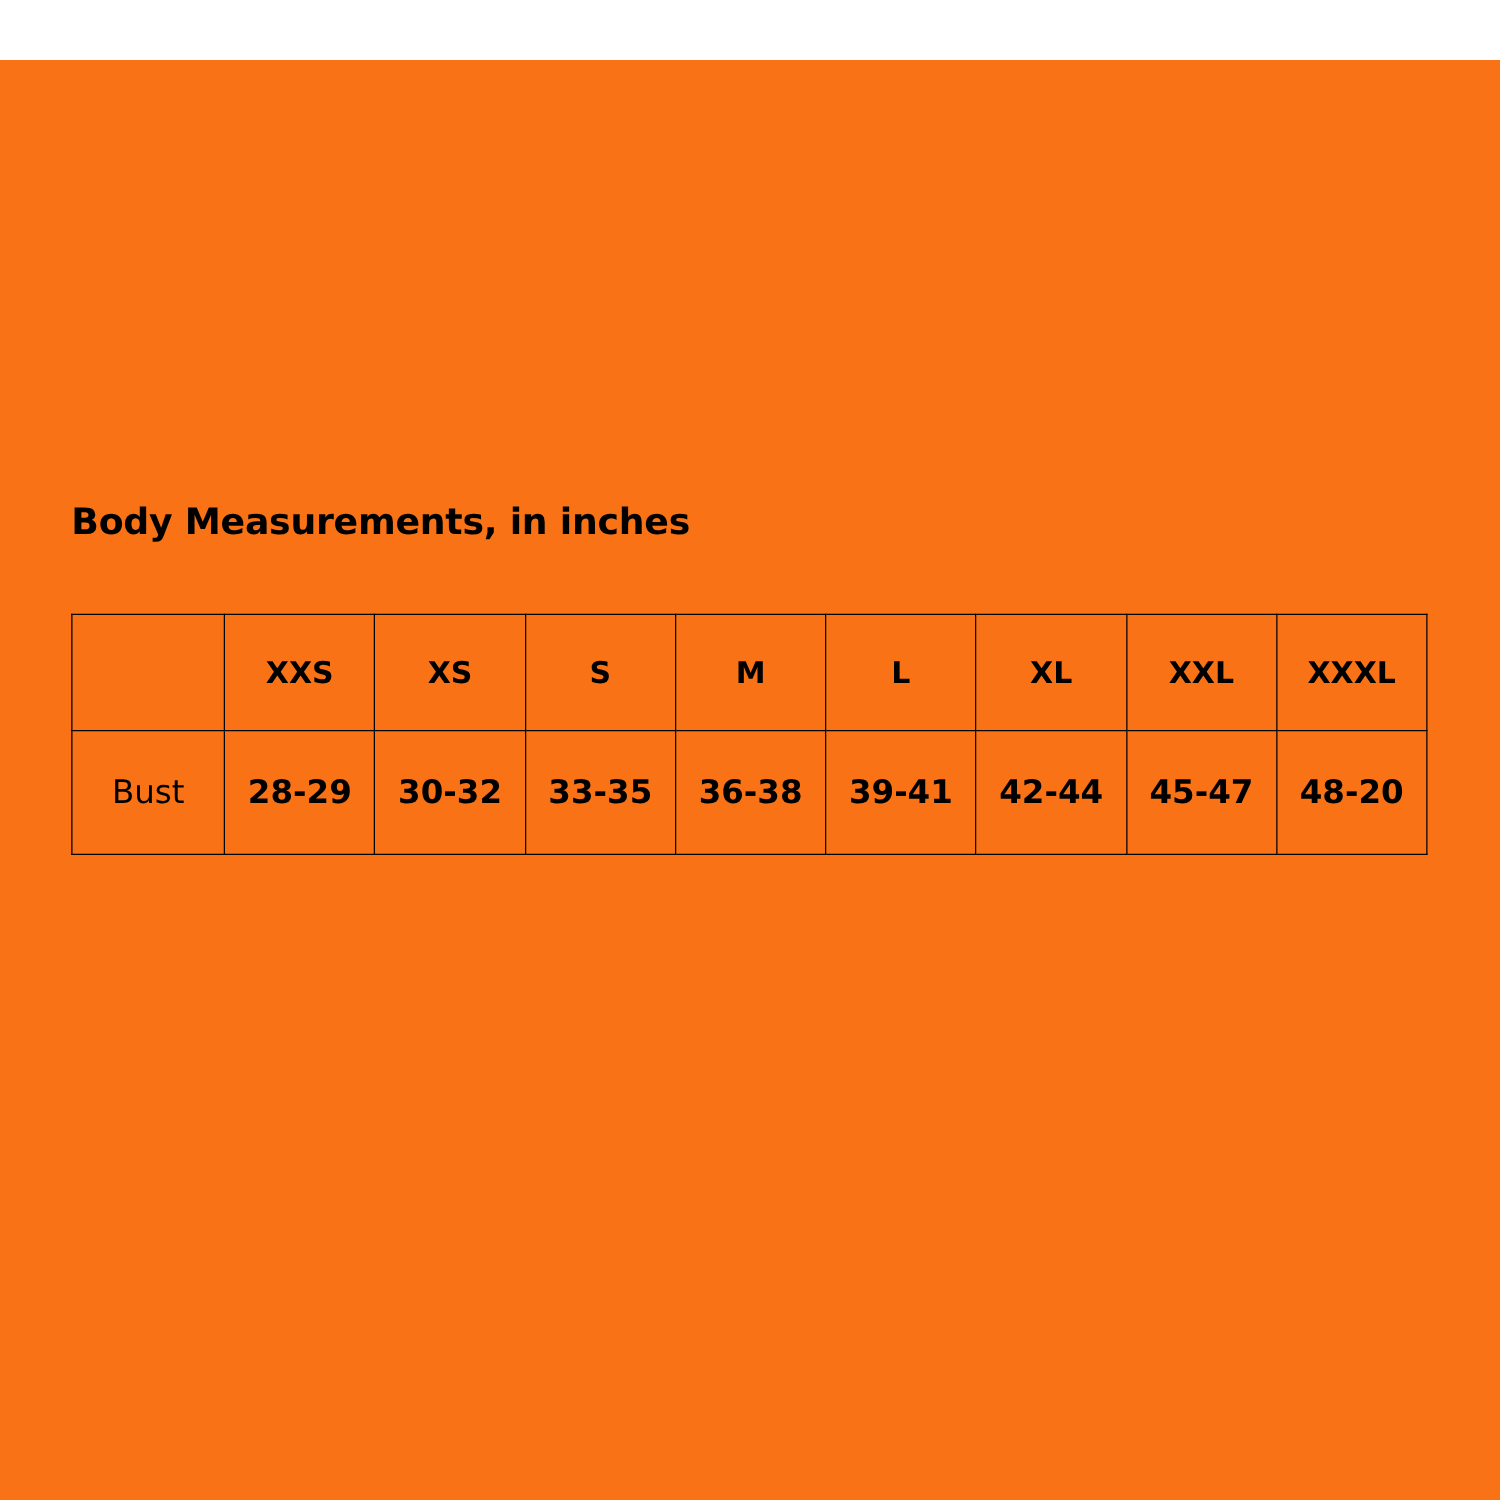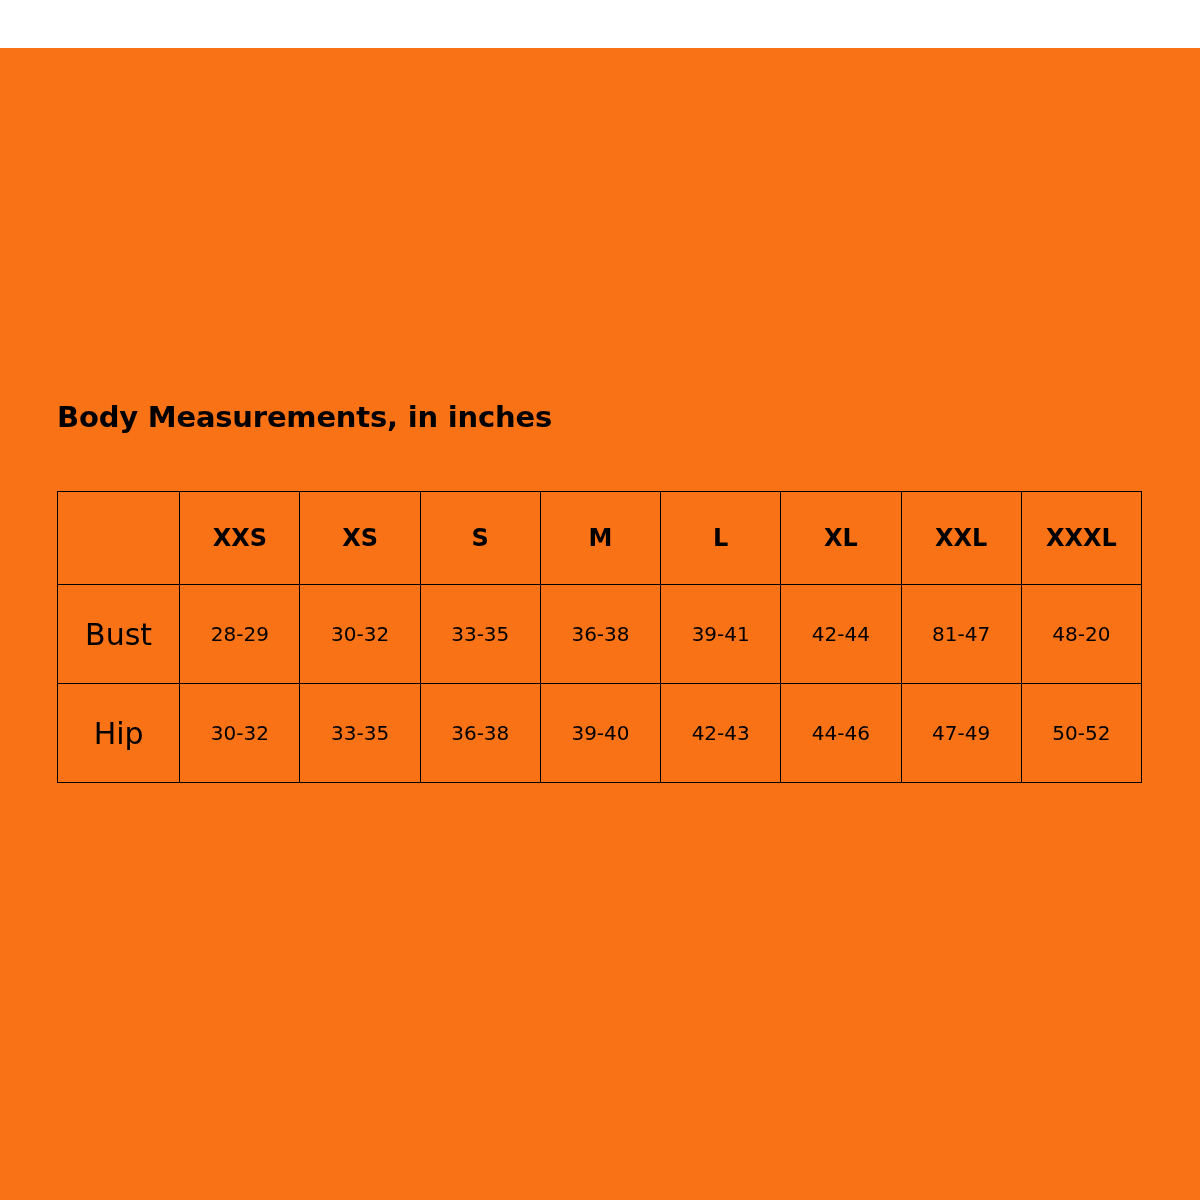"Bust" table.size-table tbody th.row-label { font-size: 30px -> 26px }
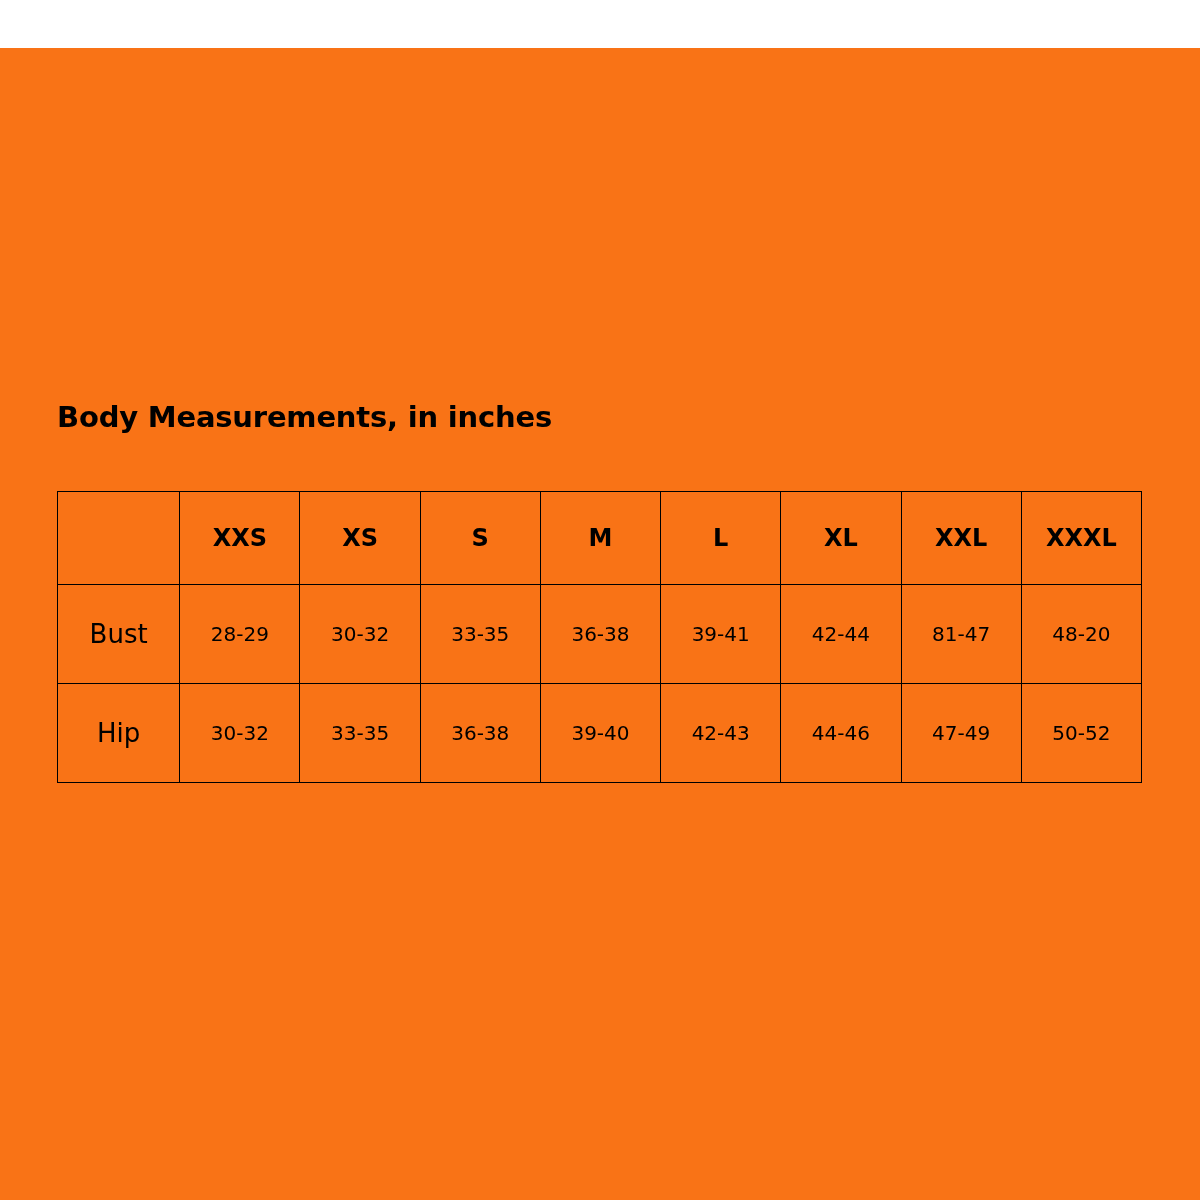"28-29" table.size-table td, table.size-table th { font-size: 20px -> 26px; font-weight: normal -> bold }
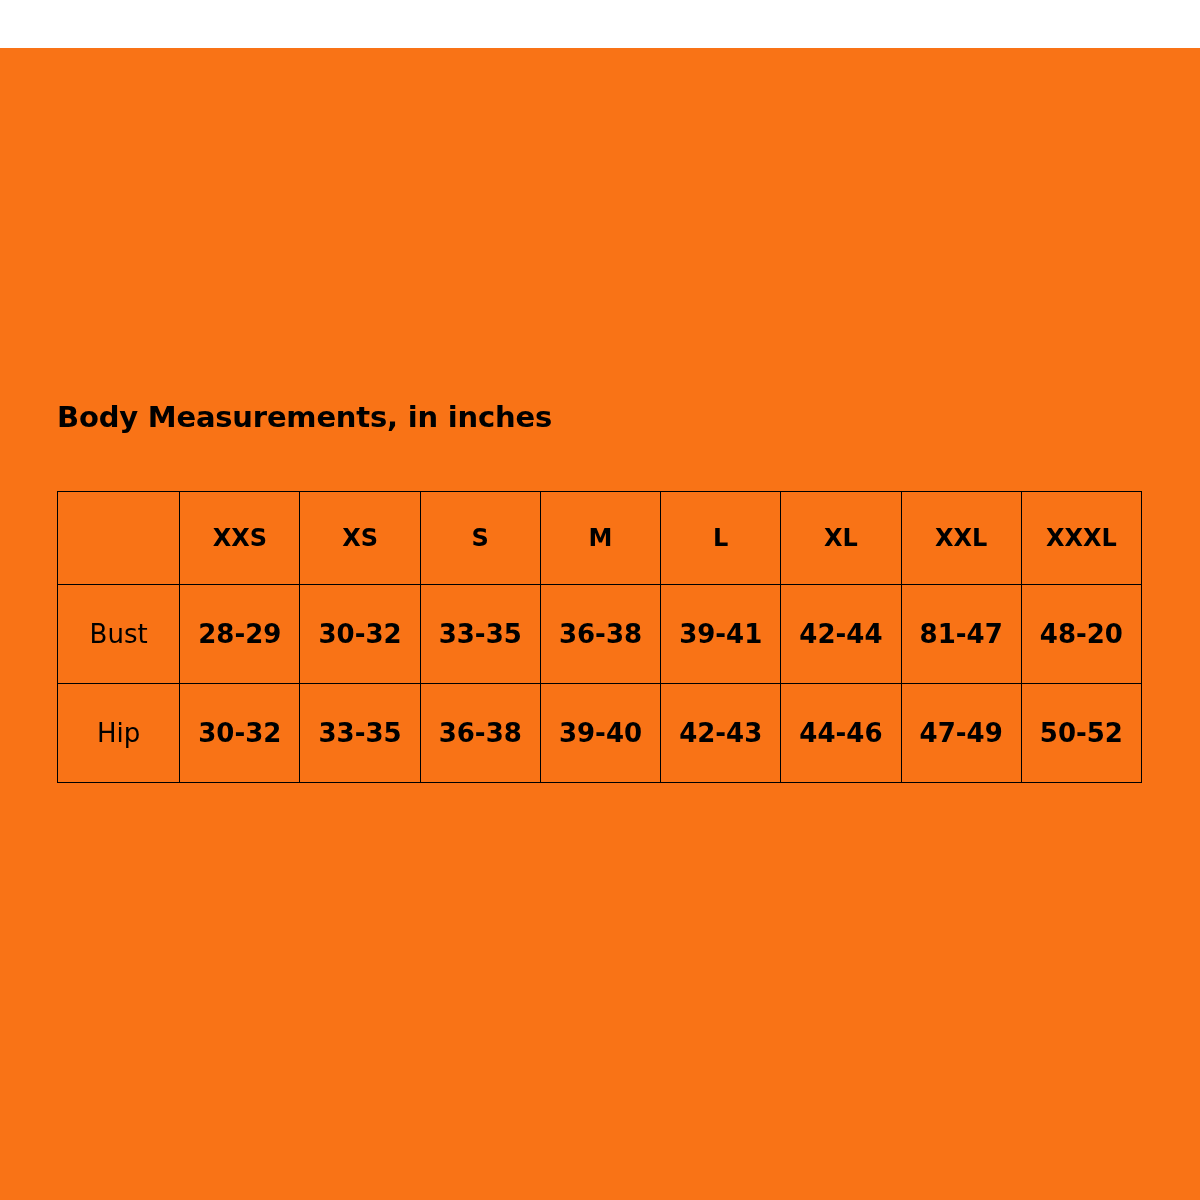"81-47" td { text: 81-47 -> 45-47 }
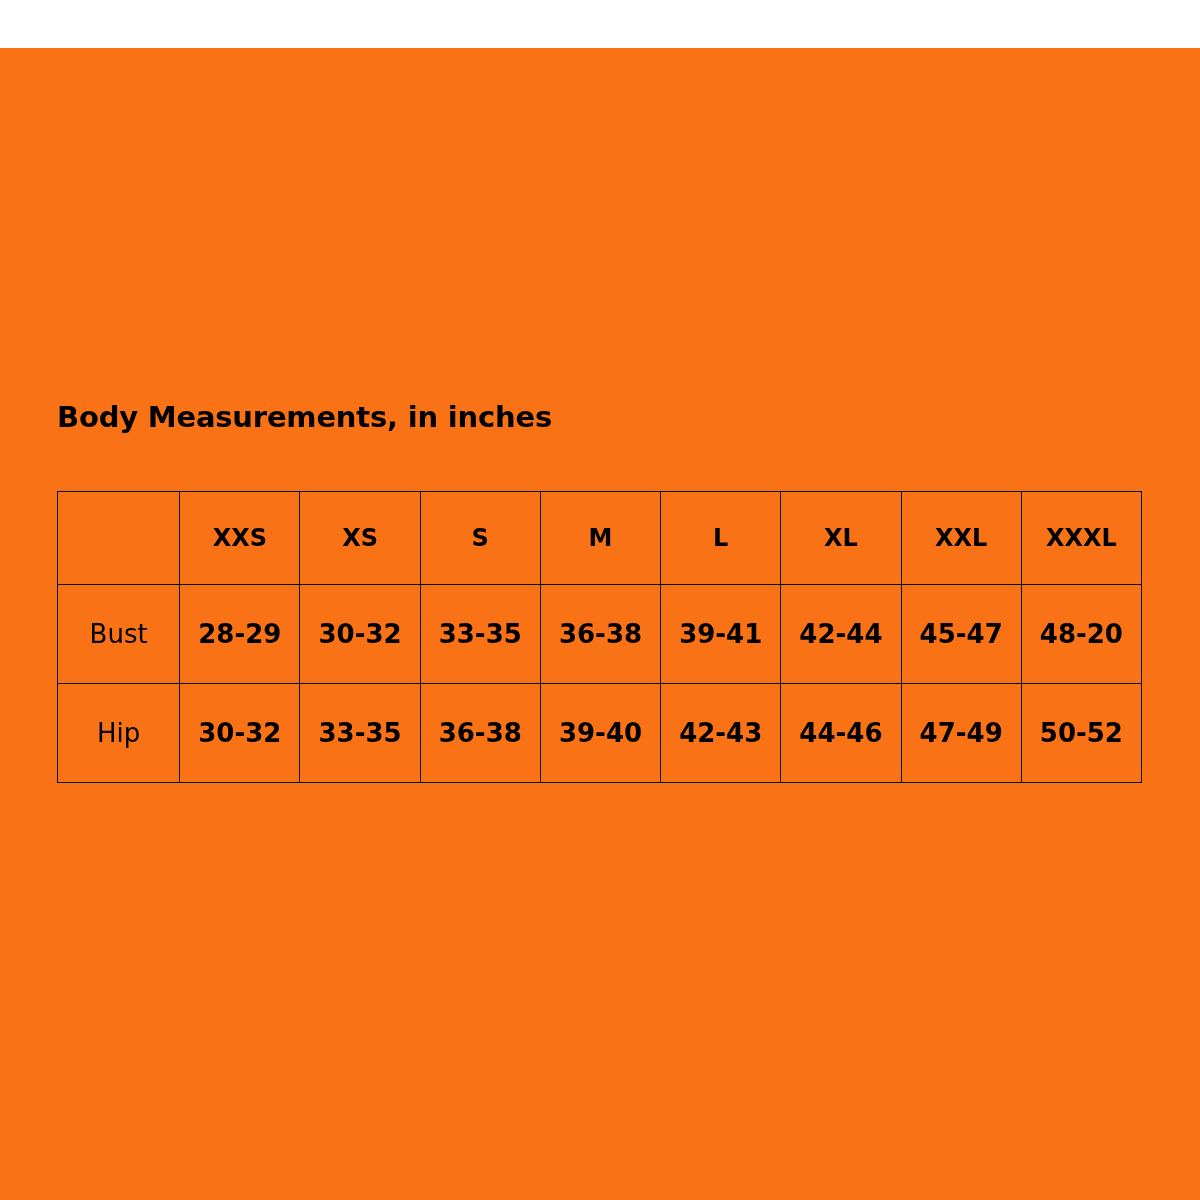"Hip" tr { html: <tr> <th>Hip</th> <td>30-32</td> <td>33-35</td> <td>36-38</td> <td>39-40</td> <td>42-43</td> <td>44-46</td> <td>47-49</td> <td>50-52</td> </tr> -> none }
